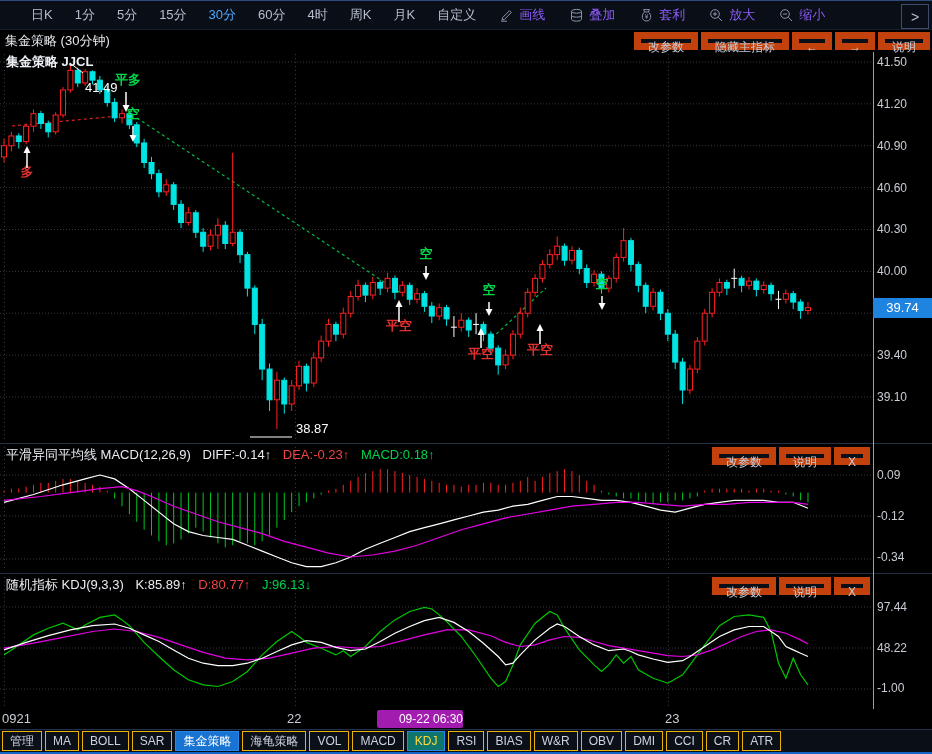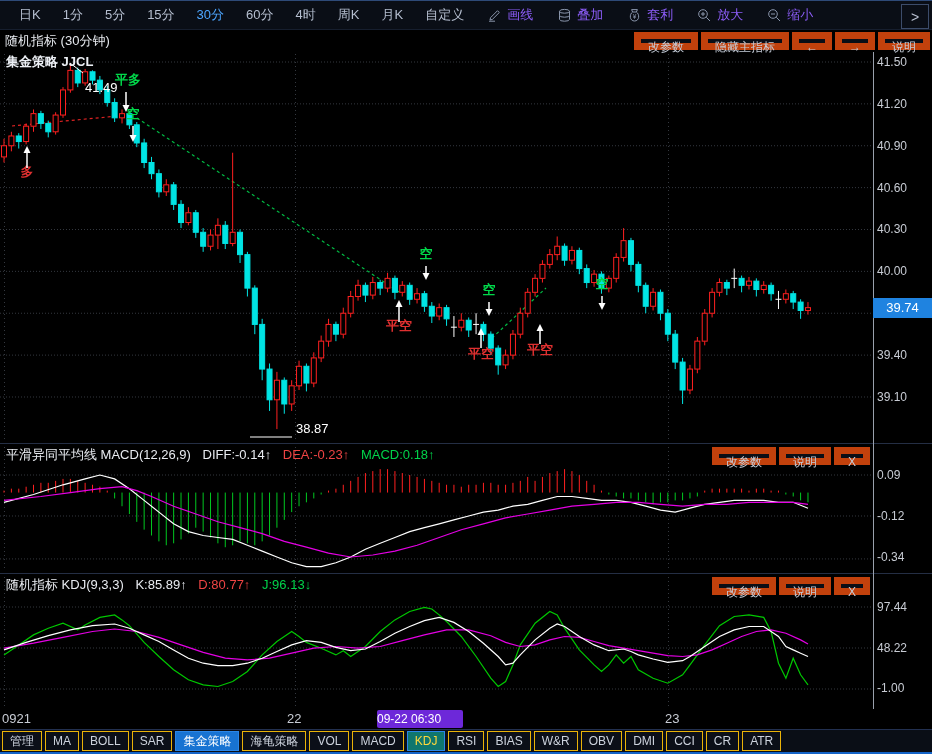"日K" .row-top { padding-left: 8px -> 20px }
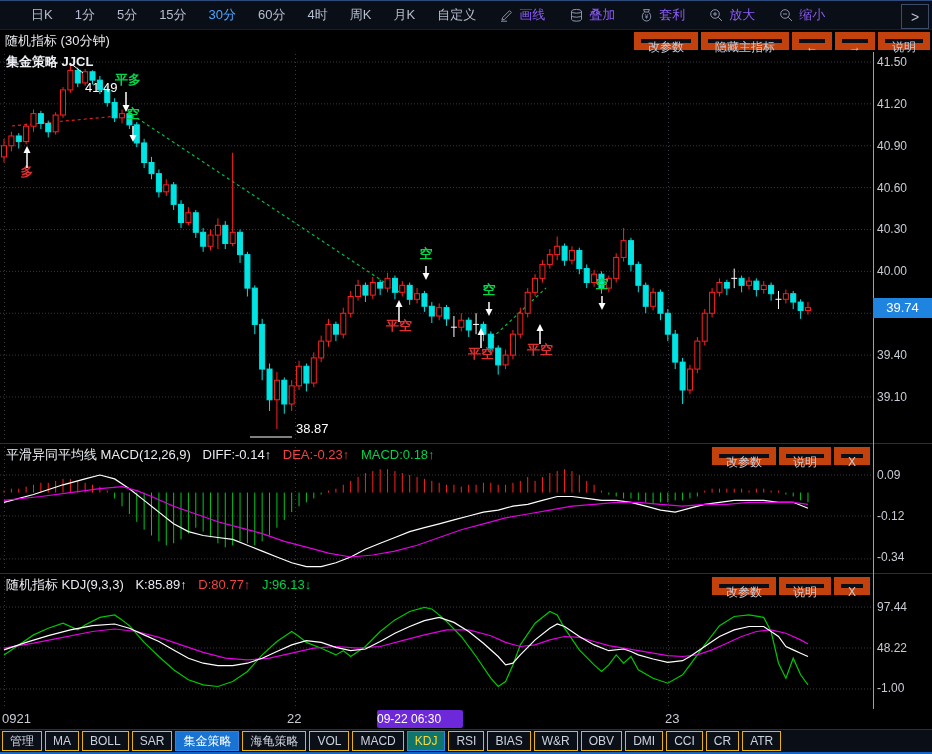"随机指标 (30分钟)" span.symbol { text: 随机指标 -> 集金策略 }
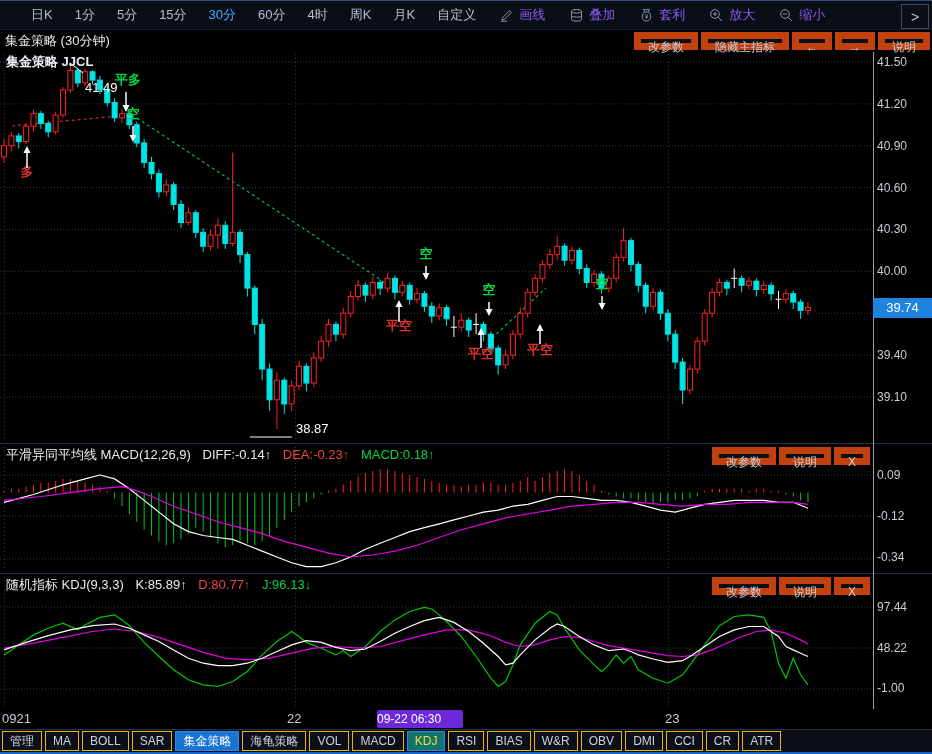"09-22 06:30" .time-badge { background: #6d28d9 -> #a21caf; text-align: left -> right }
